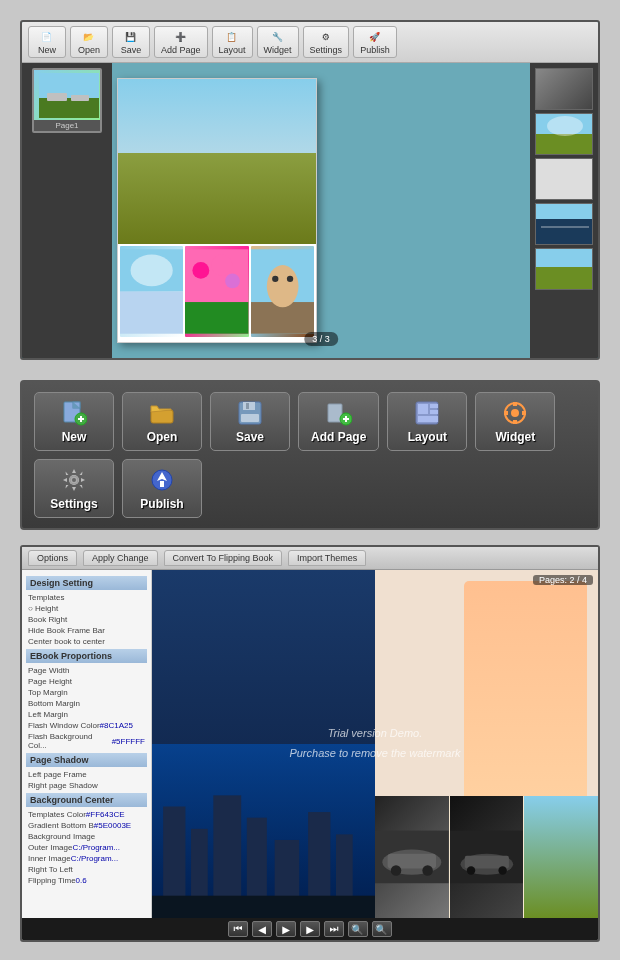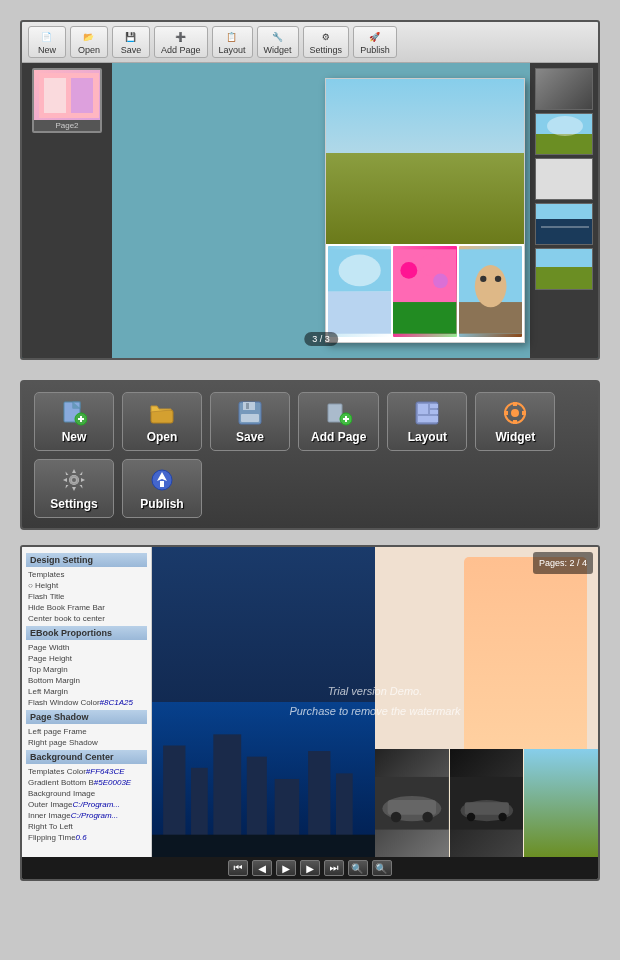"Page1" div.thumb { html: none -> <div> <div> <svg> <rect></rect> <rect></rect> <rect></rect> <rect></rect> </svg> </div> <div>Page1</div> </div> }
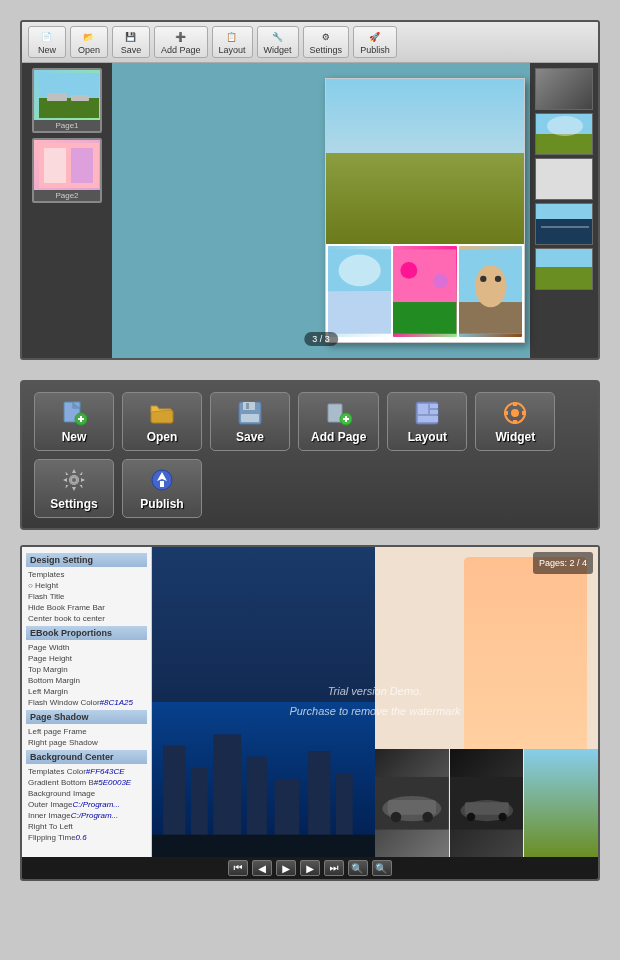"Page2" div.thumb { html: <div> <div> <svg> <rect></rect> <rect></rect> <rect></rect> </svg> </div> <div>Page2</div> </div> -> none }
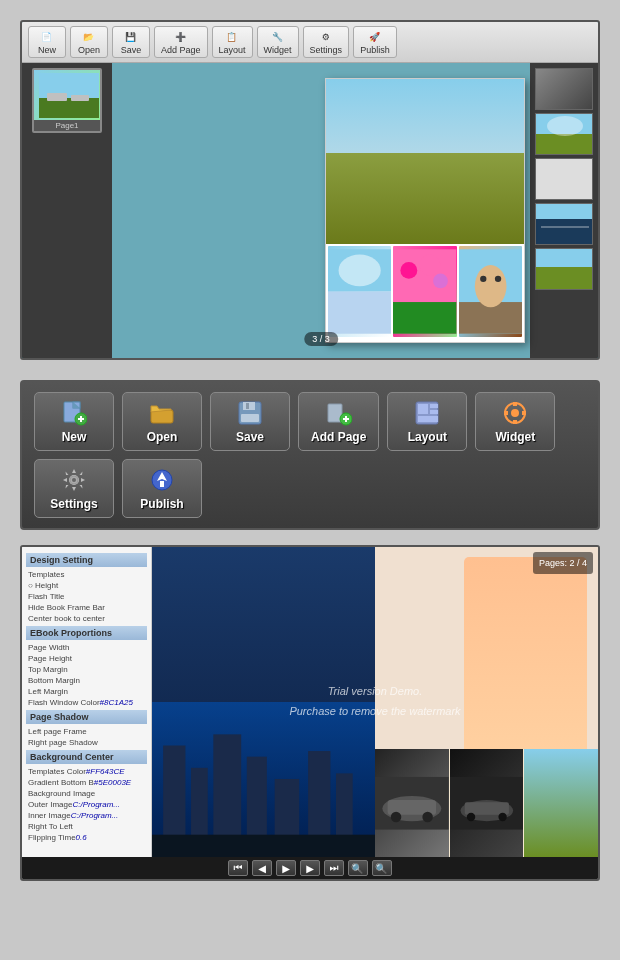"3 / 3" .app-canvas { justify-content: flex-end -> flex-start }
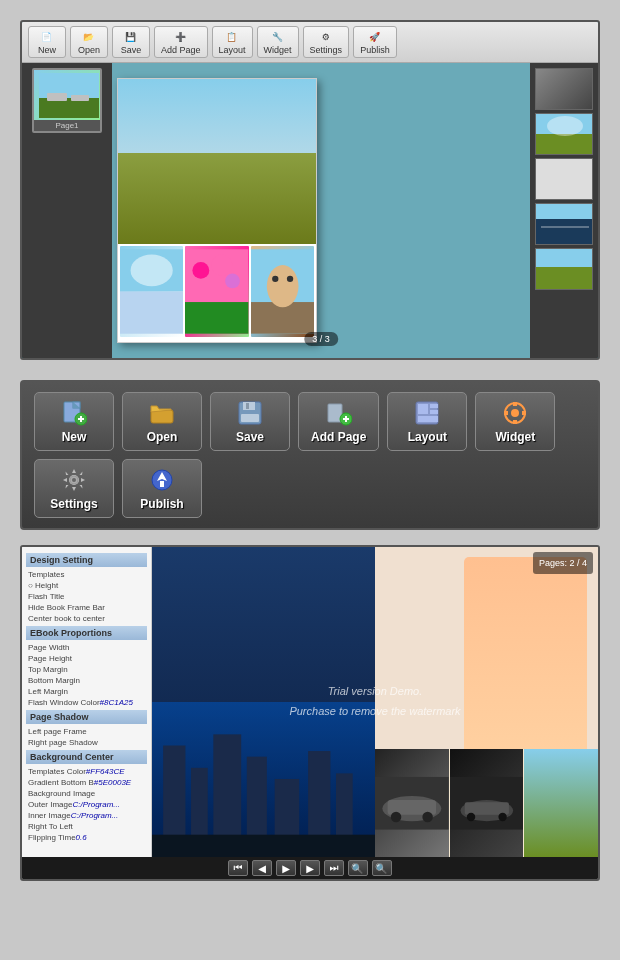"Options" div.settings-toolbar { html: none -> <div> <div> <span>Options</span> </div> <div> <span>Apply Change</span> </div> <div> <span>Convert To Flipping Book</span> </div> <div> <span>Import Themes</span> </div> </div> }
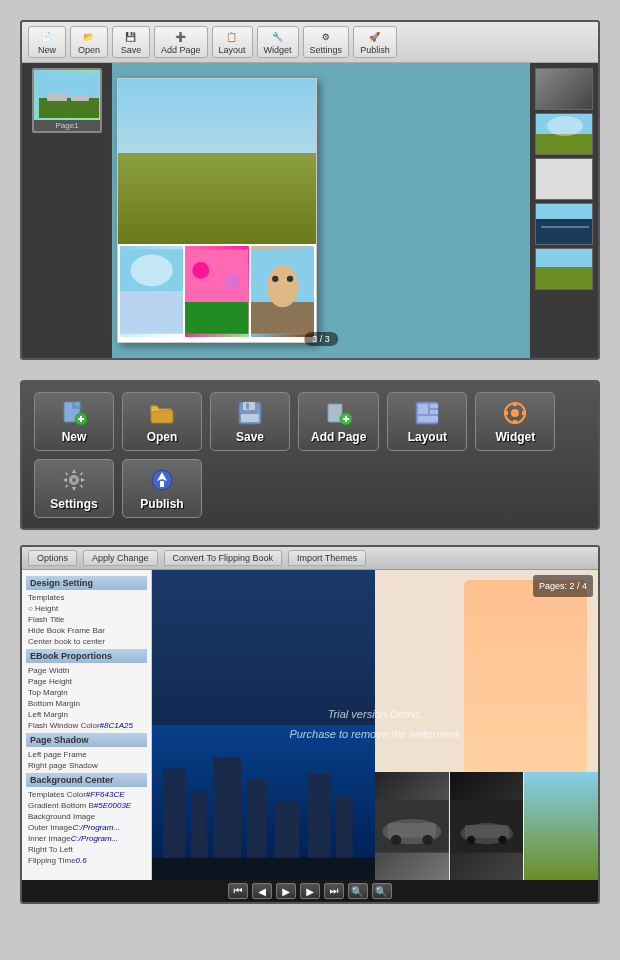"Design Setting" .settings-main { height: 310px -> 348px }
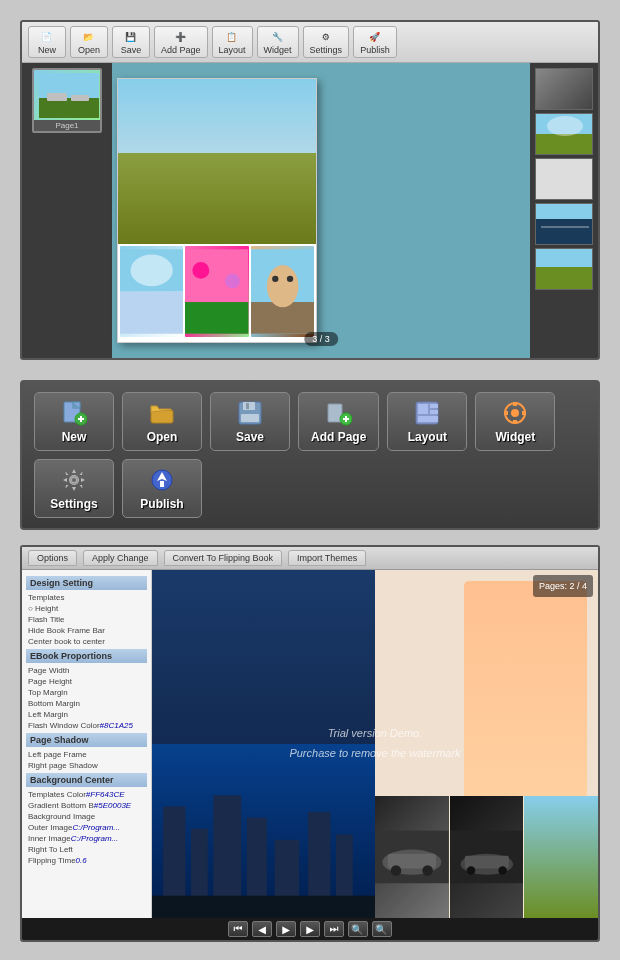"Pages: 2 / 4" div { padding: 6px 6px -> 0 6px }
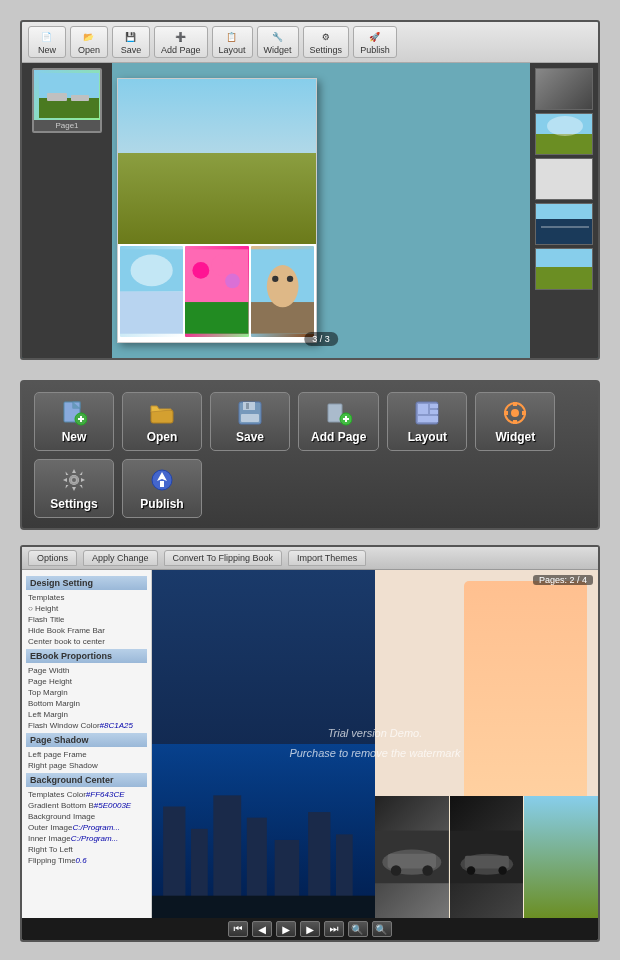"Flash Title" span { text: Flash Title -> Book Right }
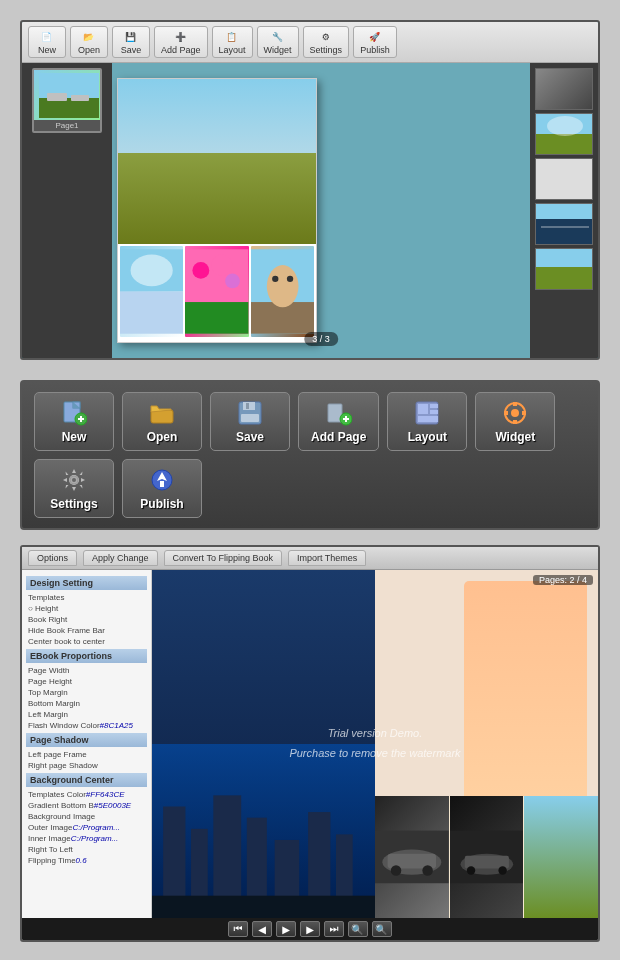"#8C1A25" .settings-value { font-style: italic -> none }
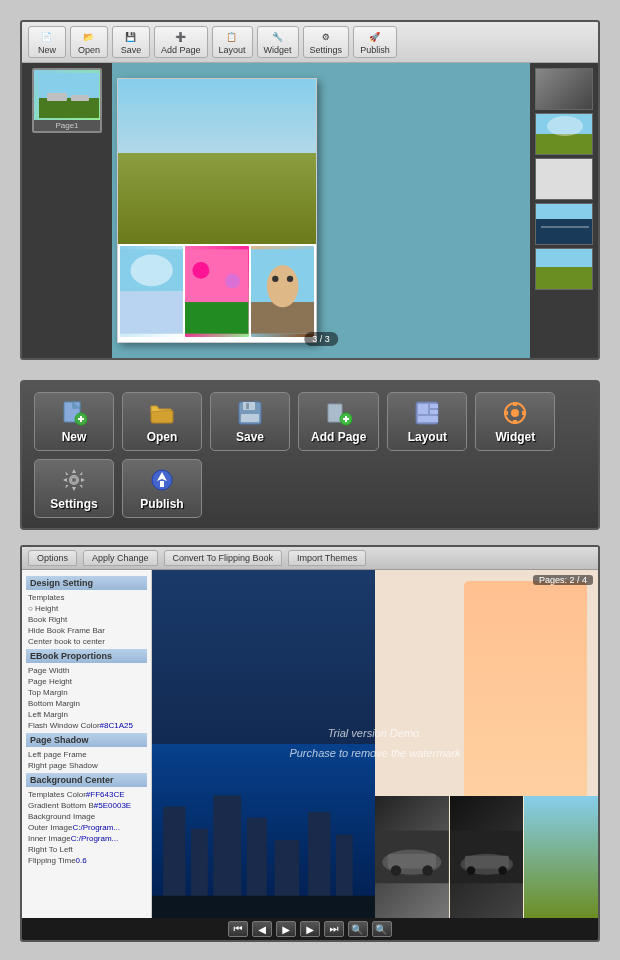"Flash Background Col..." div.settings-row { html: none -> <div> <span>Flash Background Col...</span> <span>#5FFFFF</span> </div> }
